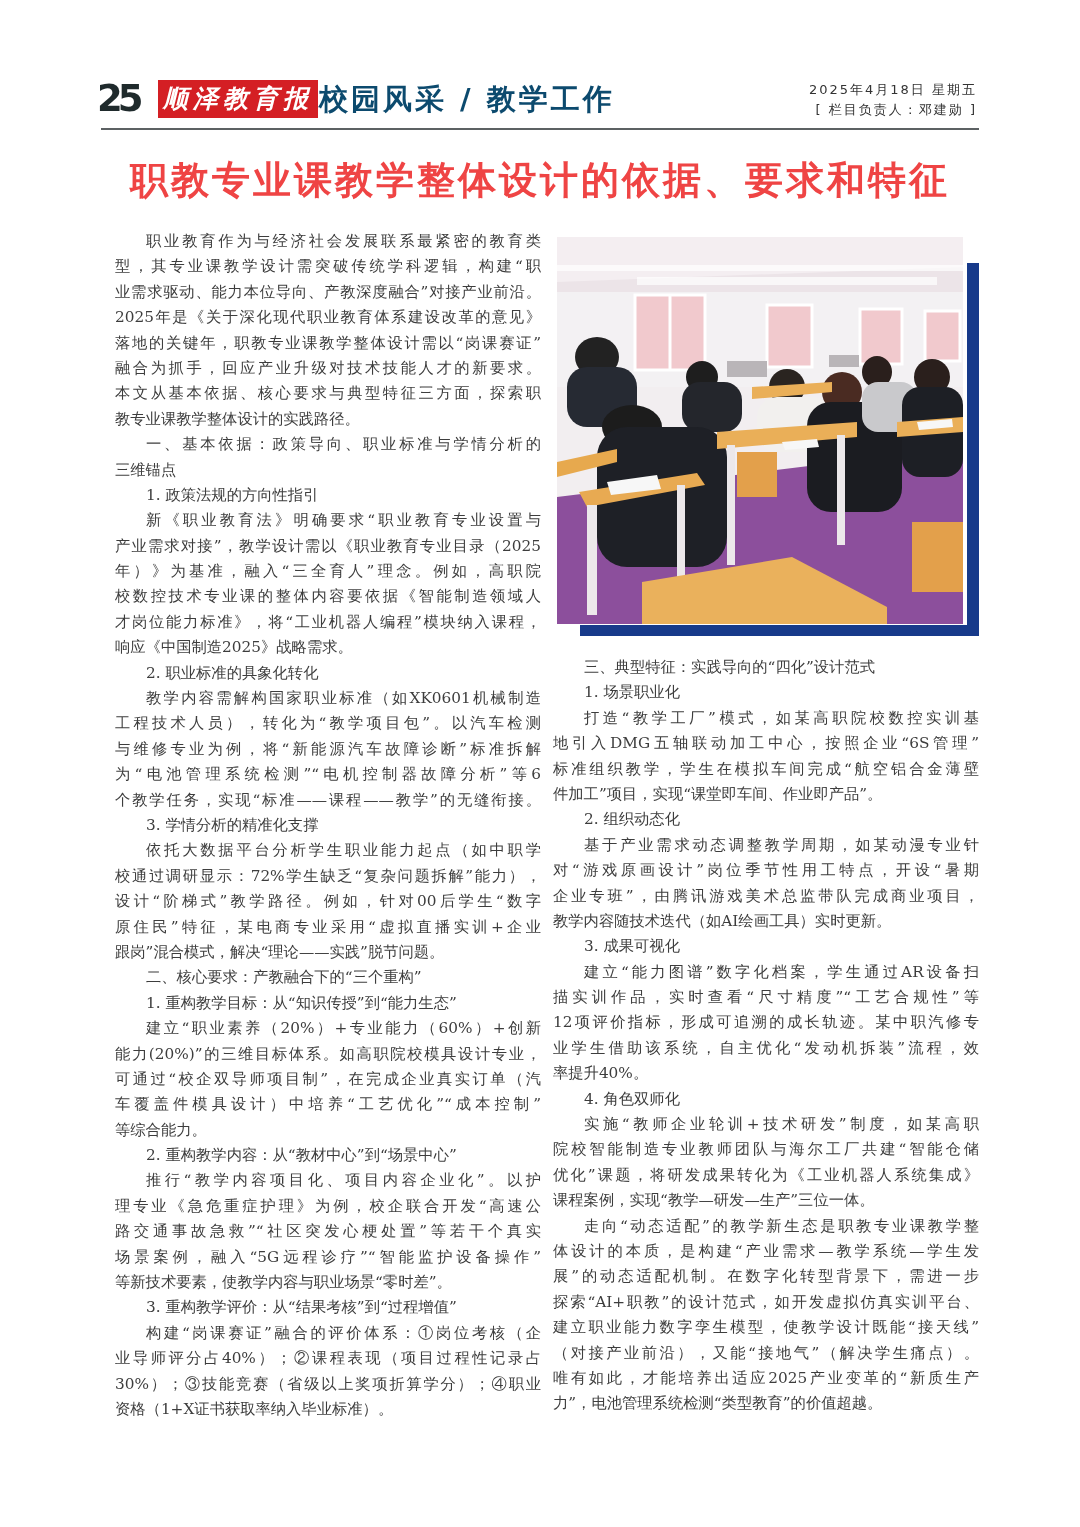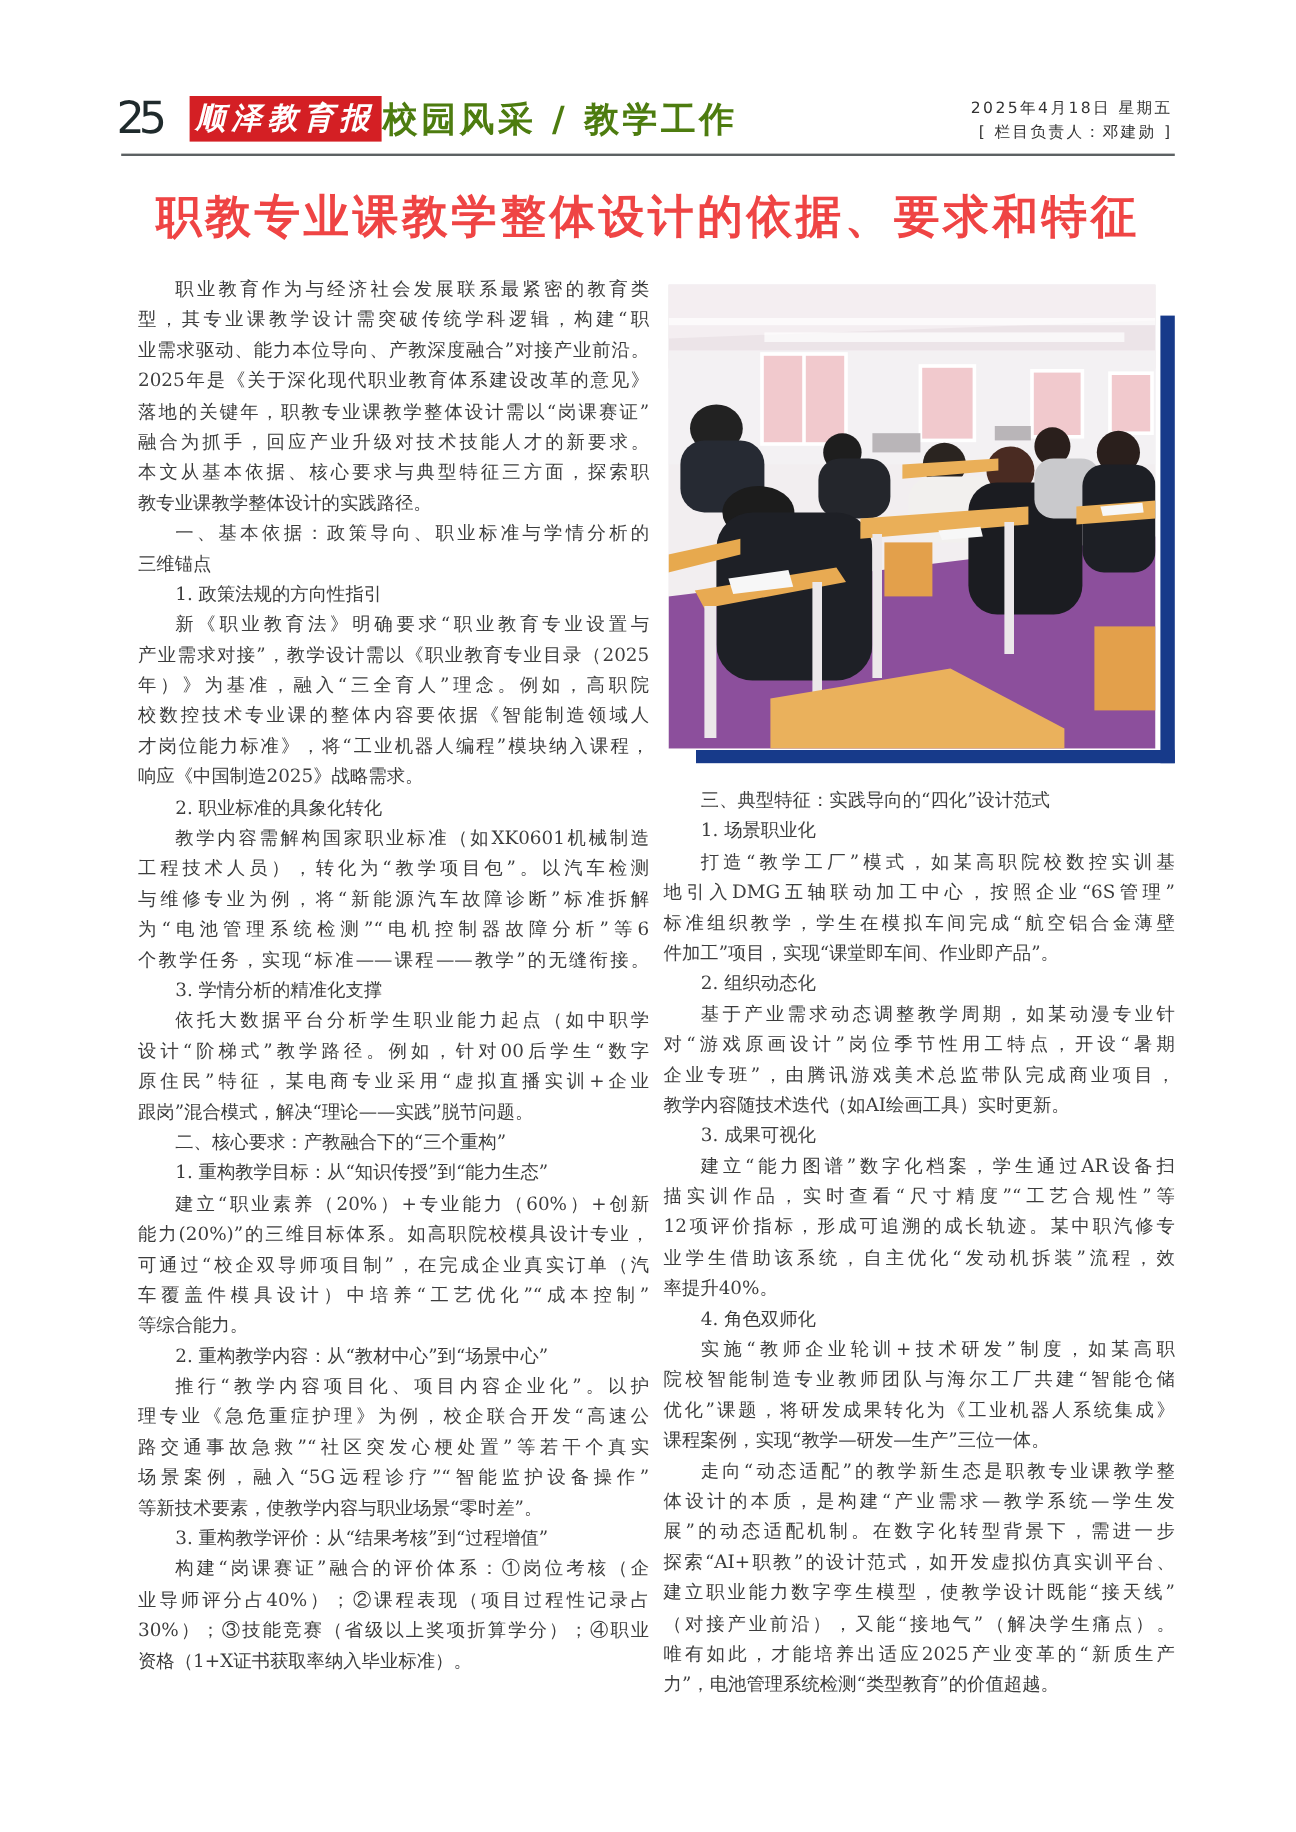"25" .page-num { font-weight: normal -> bold }
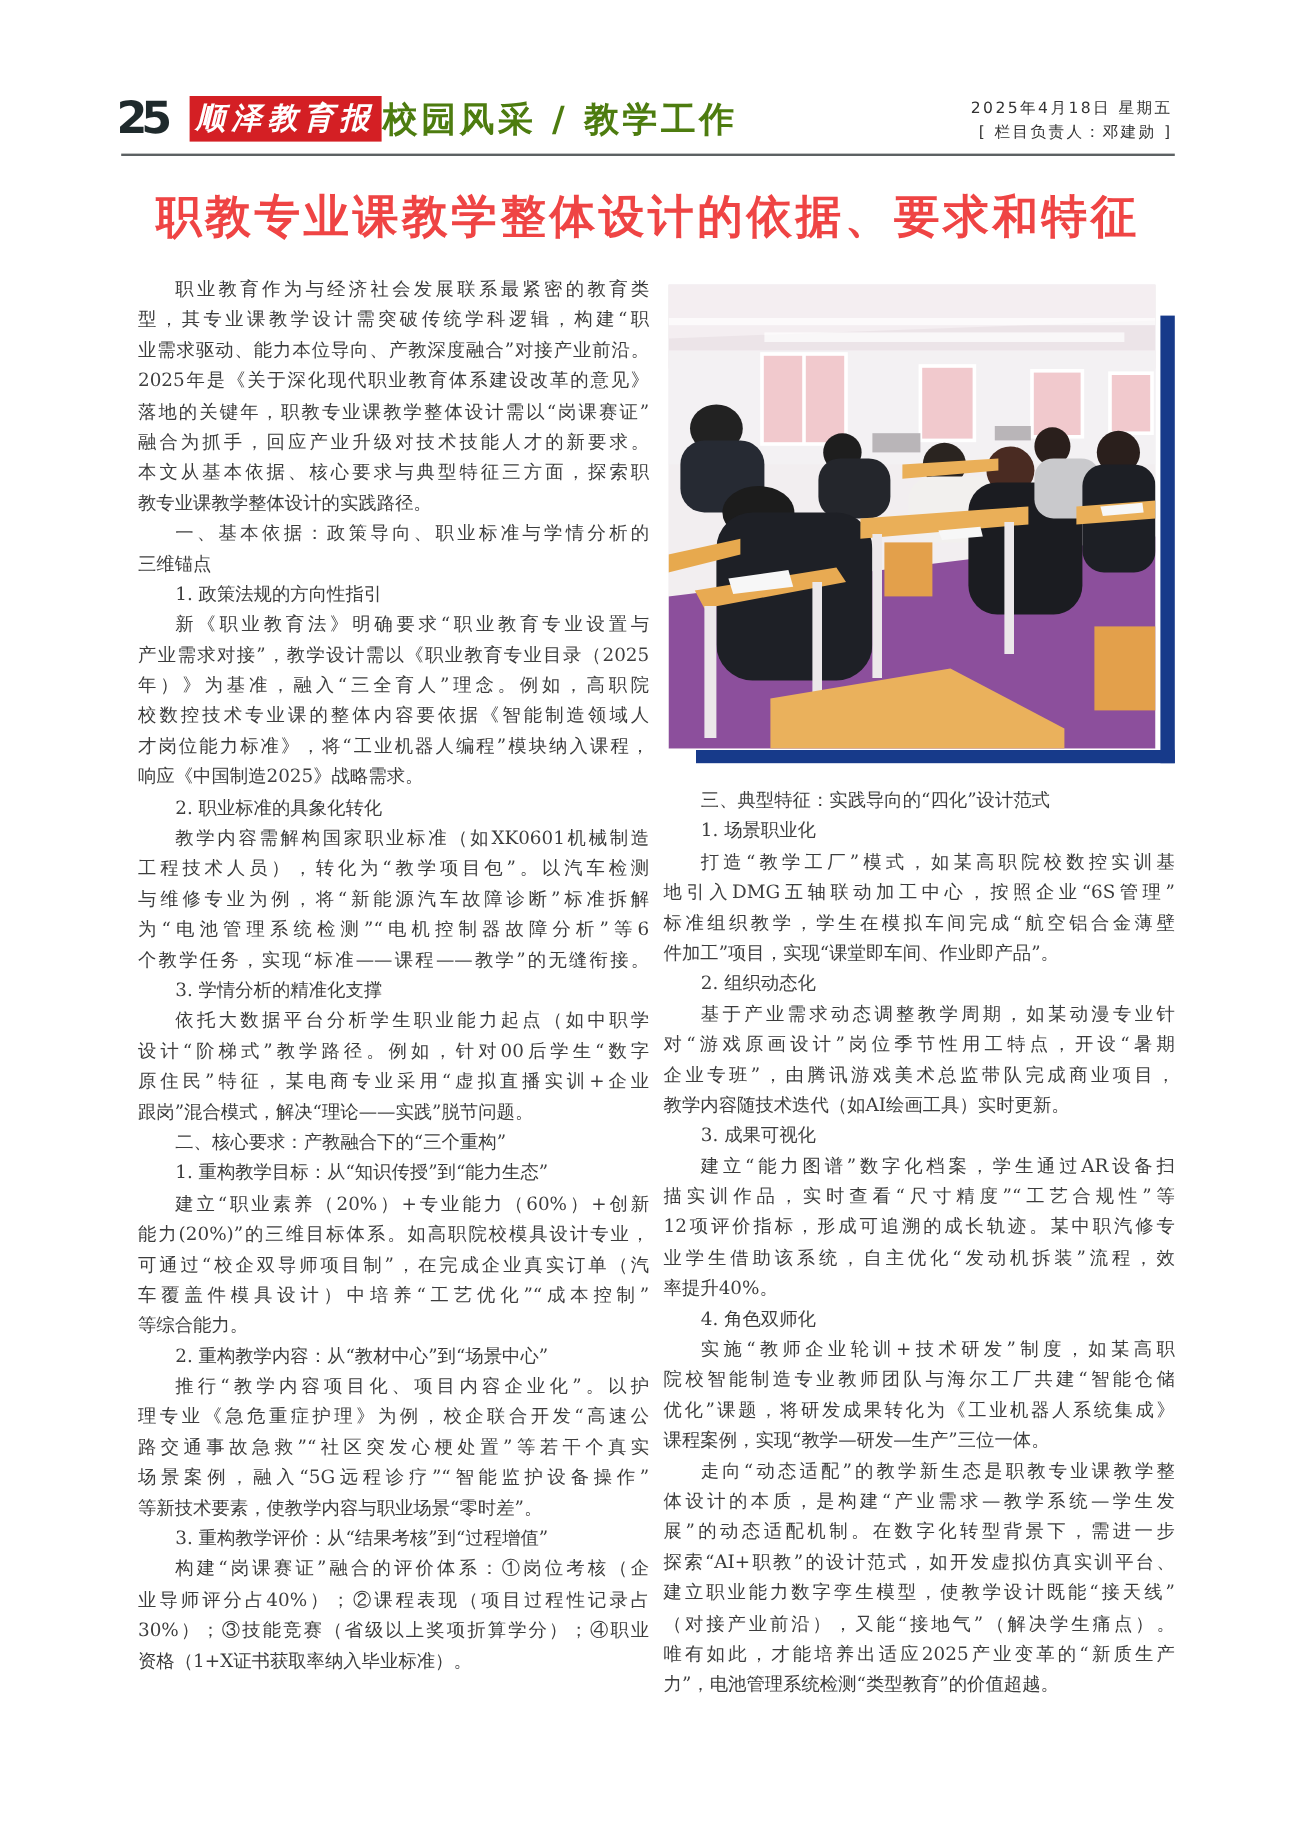"校园风采 / 教学工作" .section-title { color: #4d7c0f -> #0c4a6e }
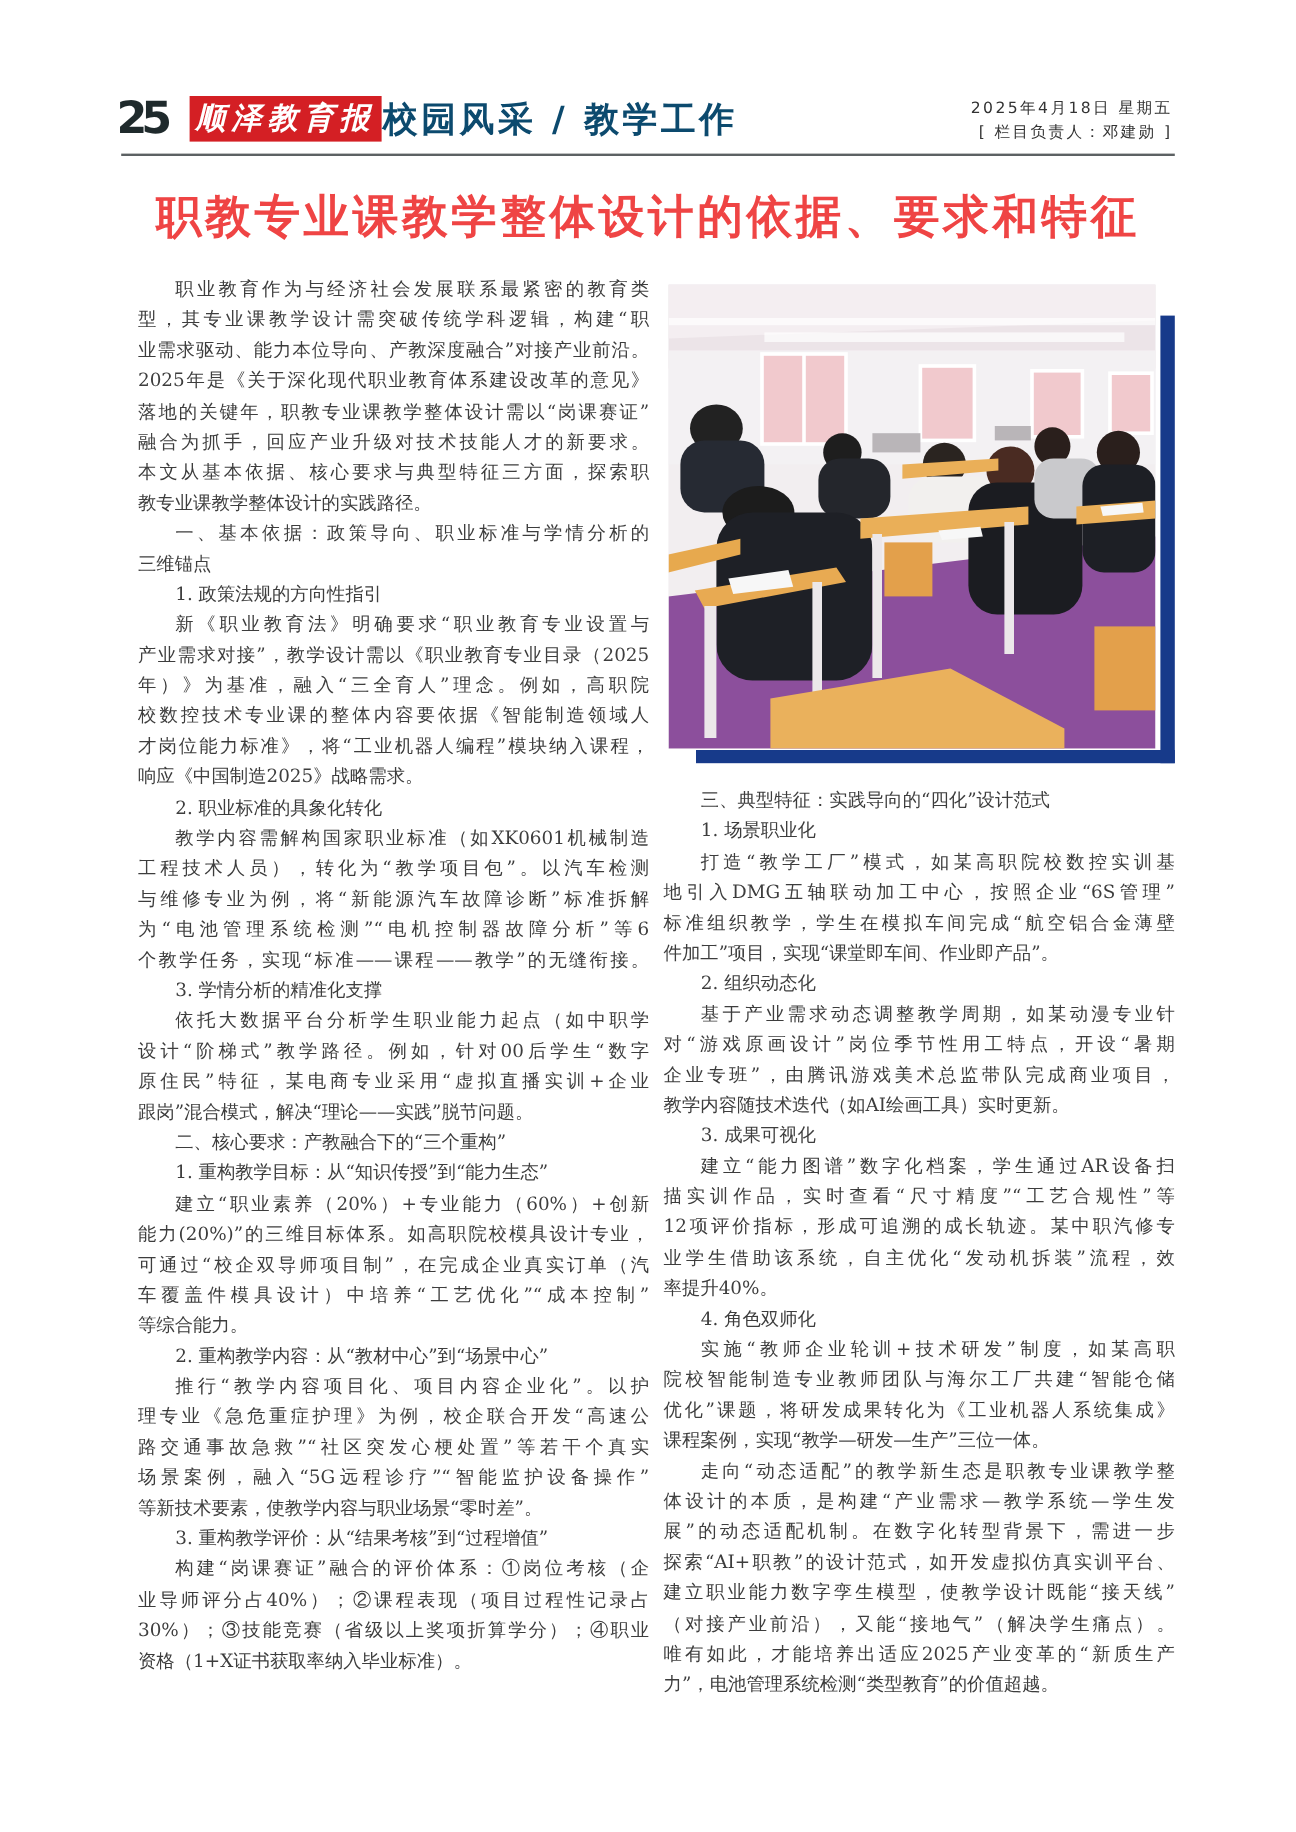"校通过调研显示：72%学生缺乏“复杂问题拆解”能力），" span.line { html: none -> <span>校通过调研显示：72%学生缺乏“复杂问题拆解”能力），</span> }
